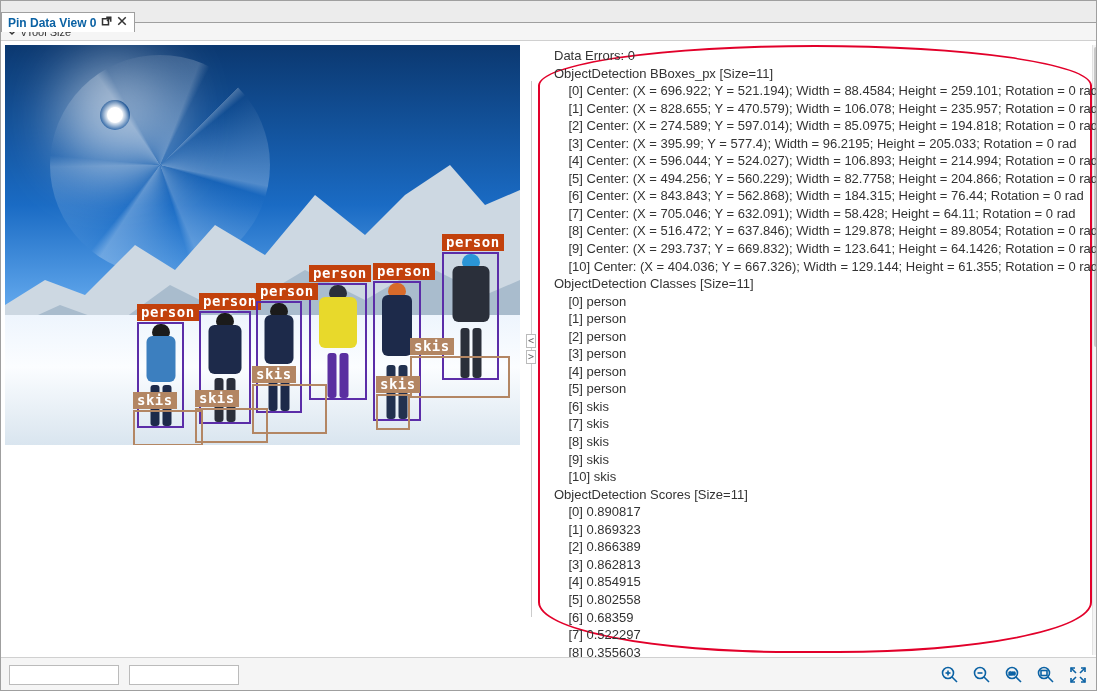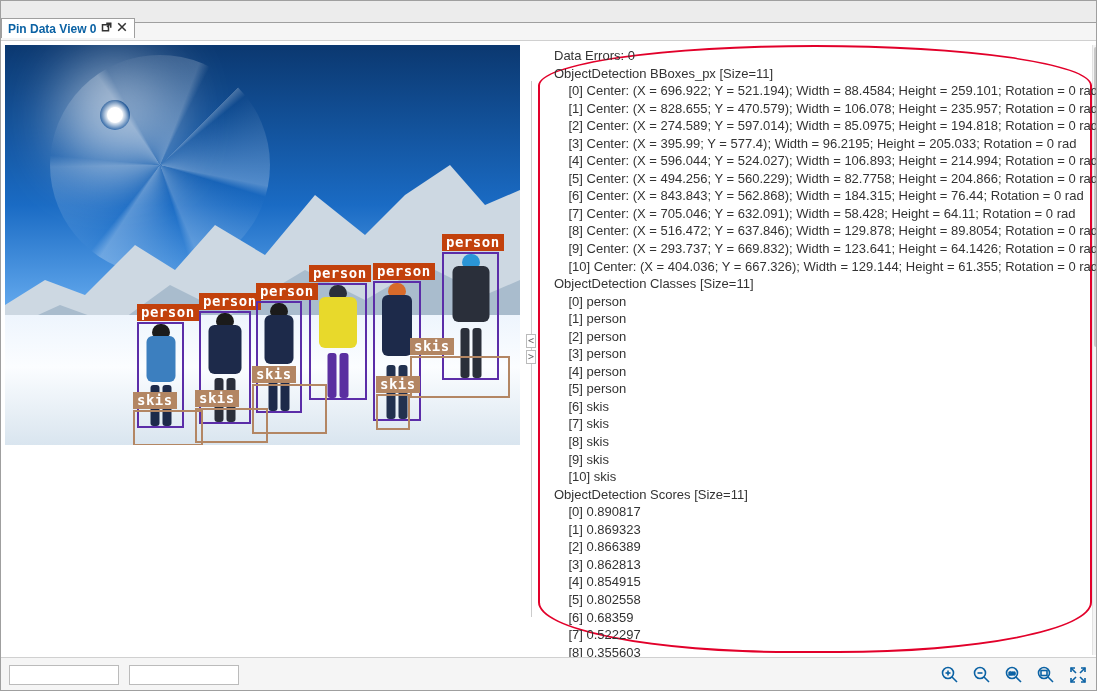"Pin Data View 0" .tab { top: 16px -> 10px }
